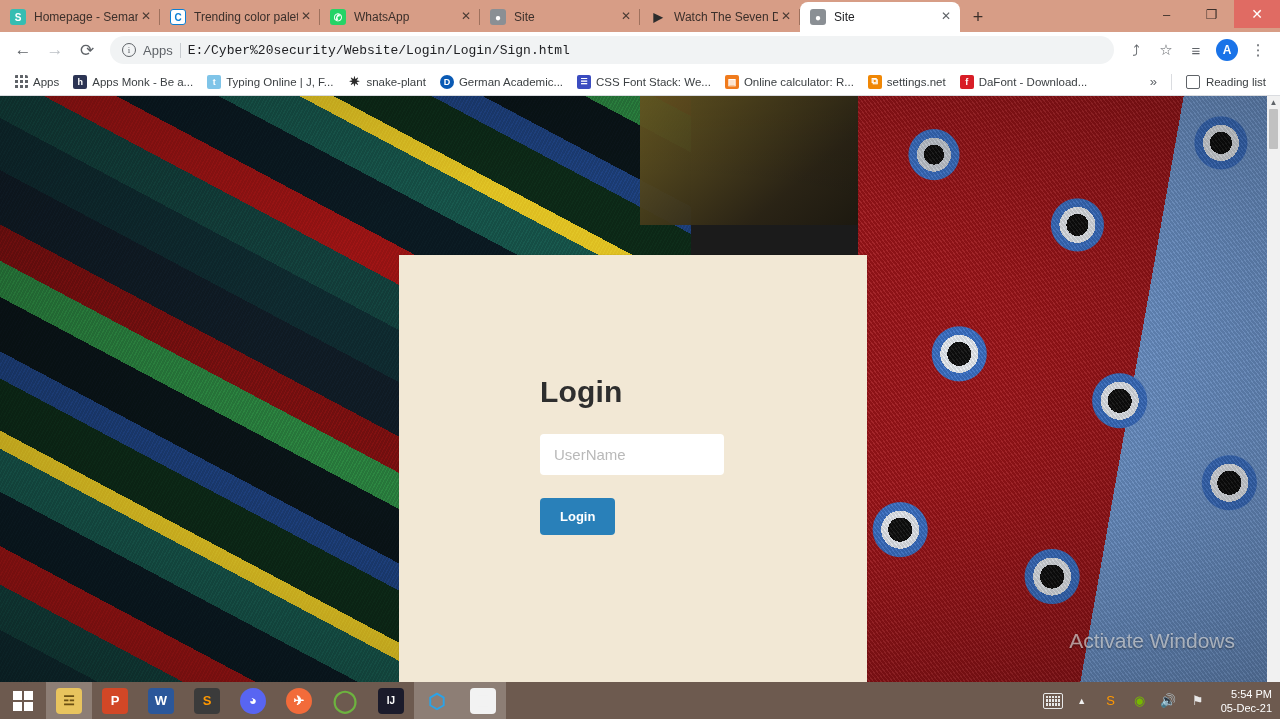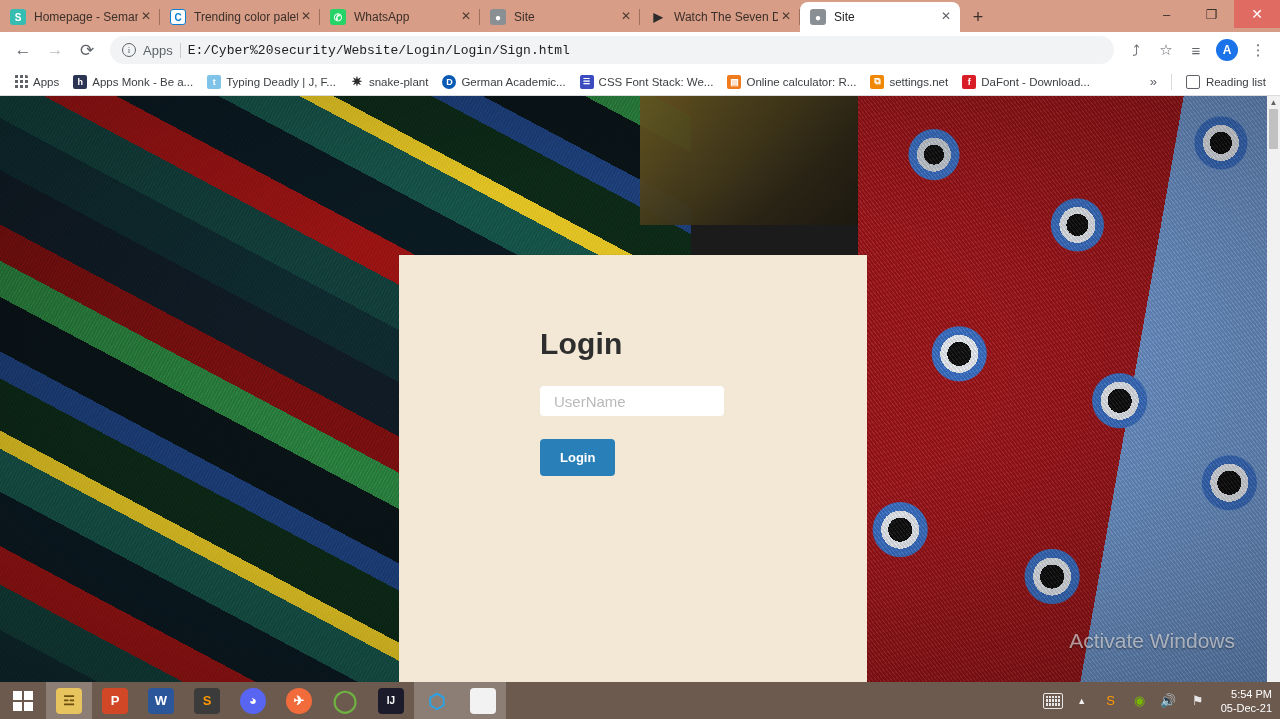"Typing Deadly | J, F..." span.blabel { text: Deadly -> Online }
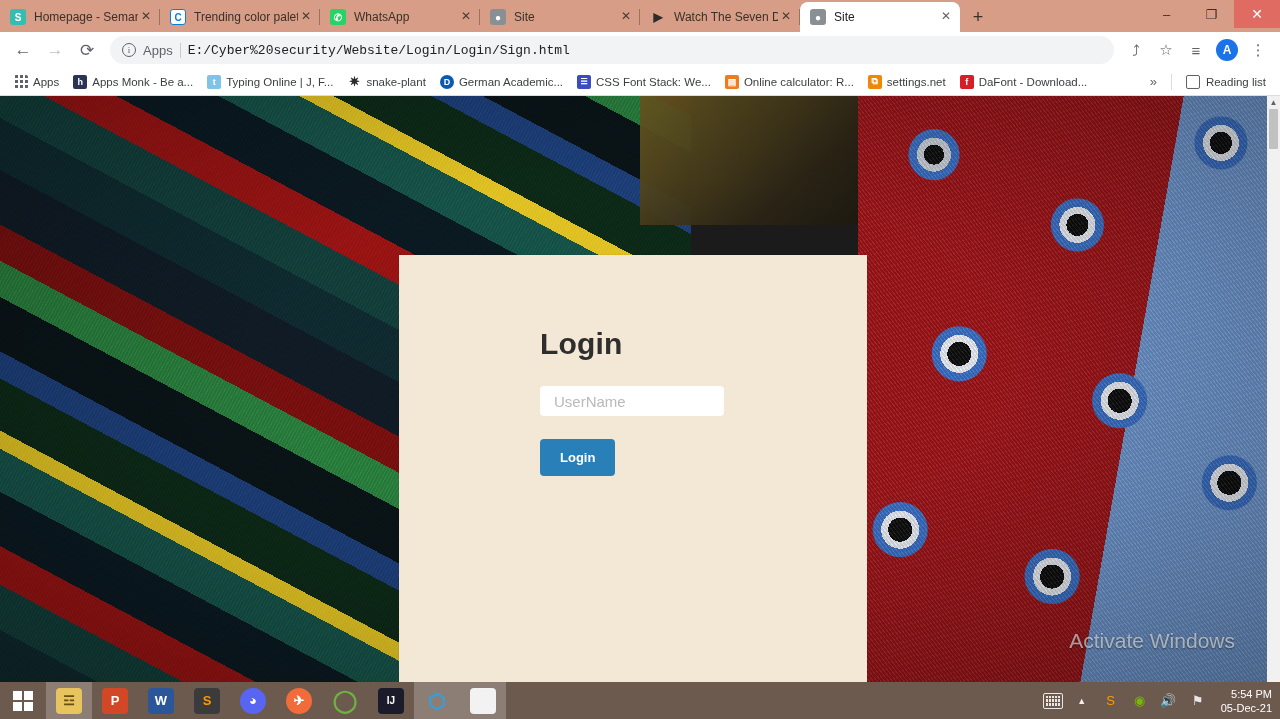"Login" .login-inner { padding: 72px 0 0 141px -> 120px 0 0 141px }
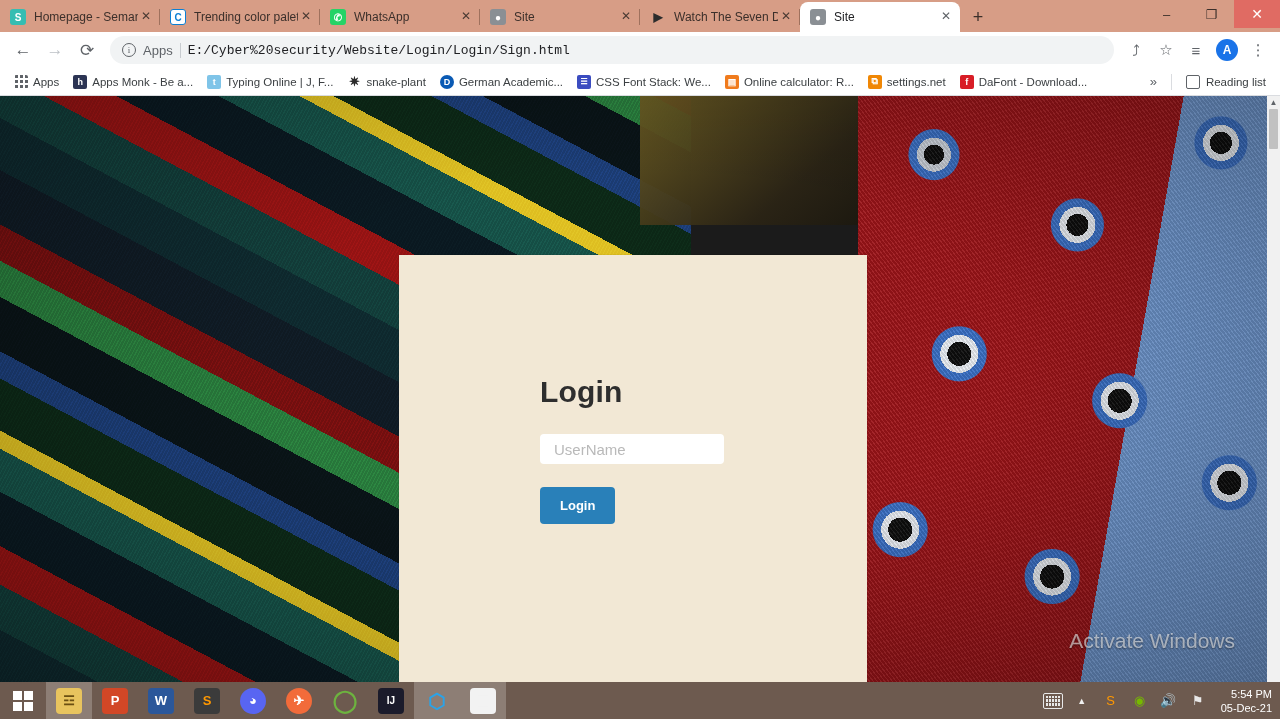"UserName" .field { height: 30px -> 41px }
